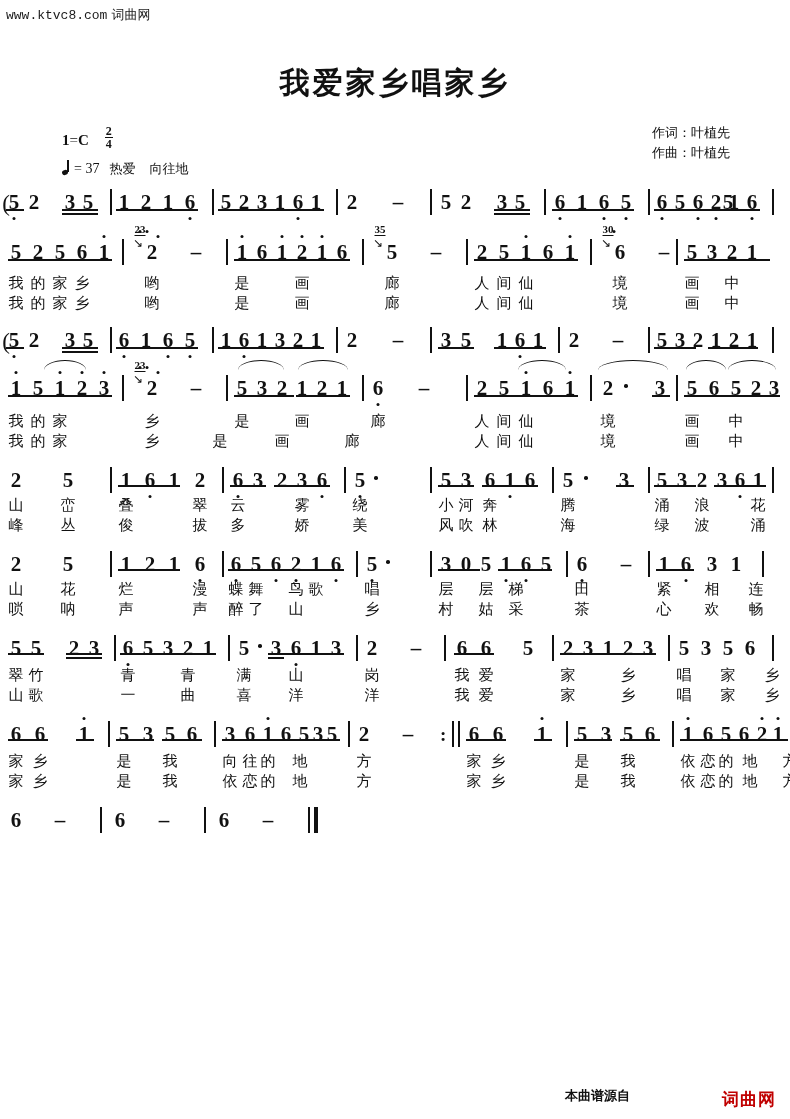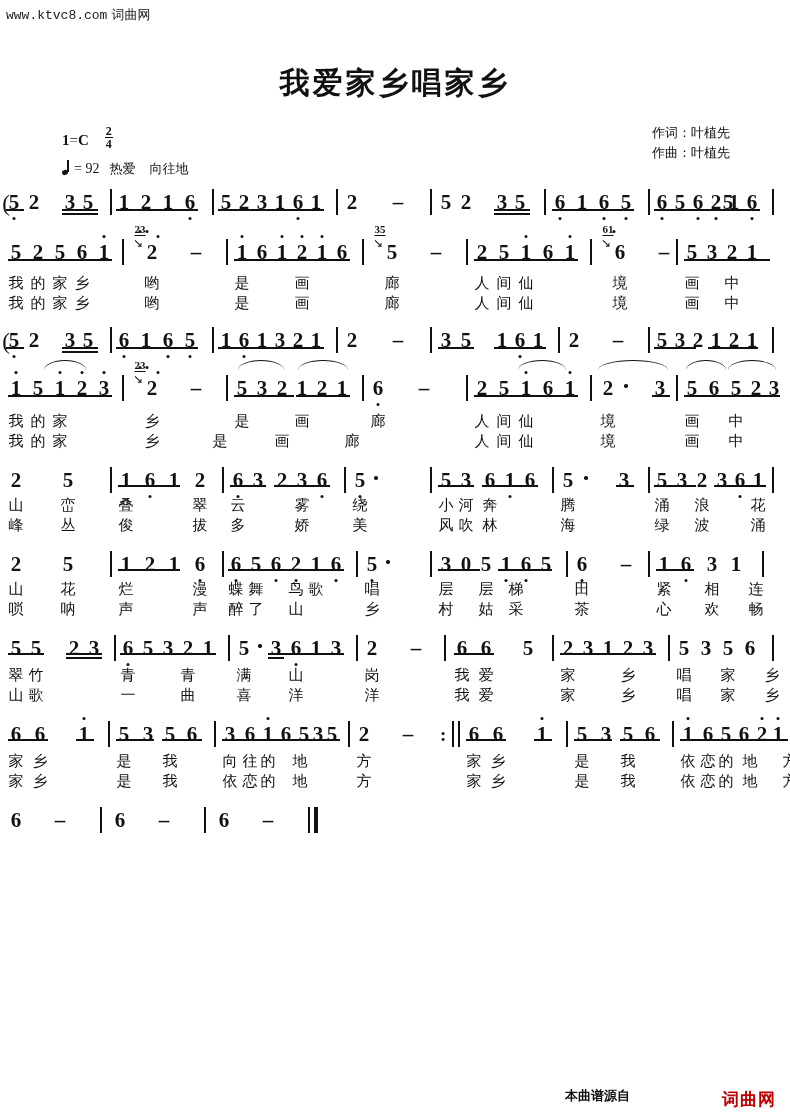"= 92" span.tempo-num { text: 92 -> 37 }
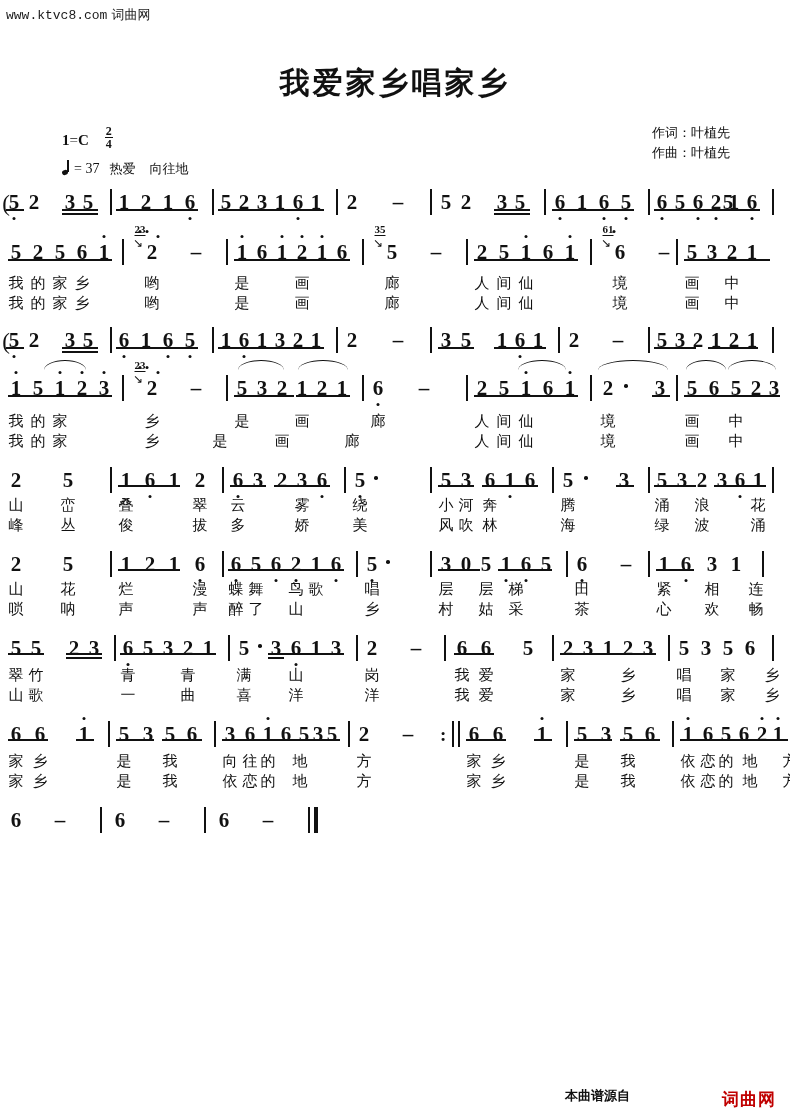"61" span.gline { text: 61 -> 30 }
